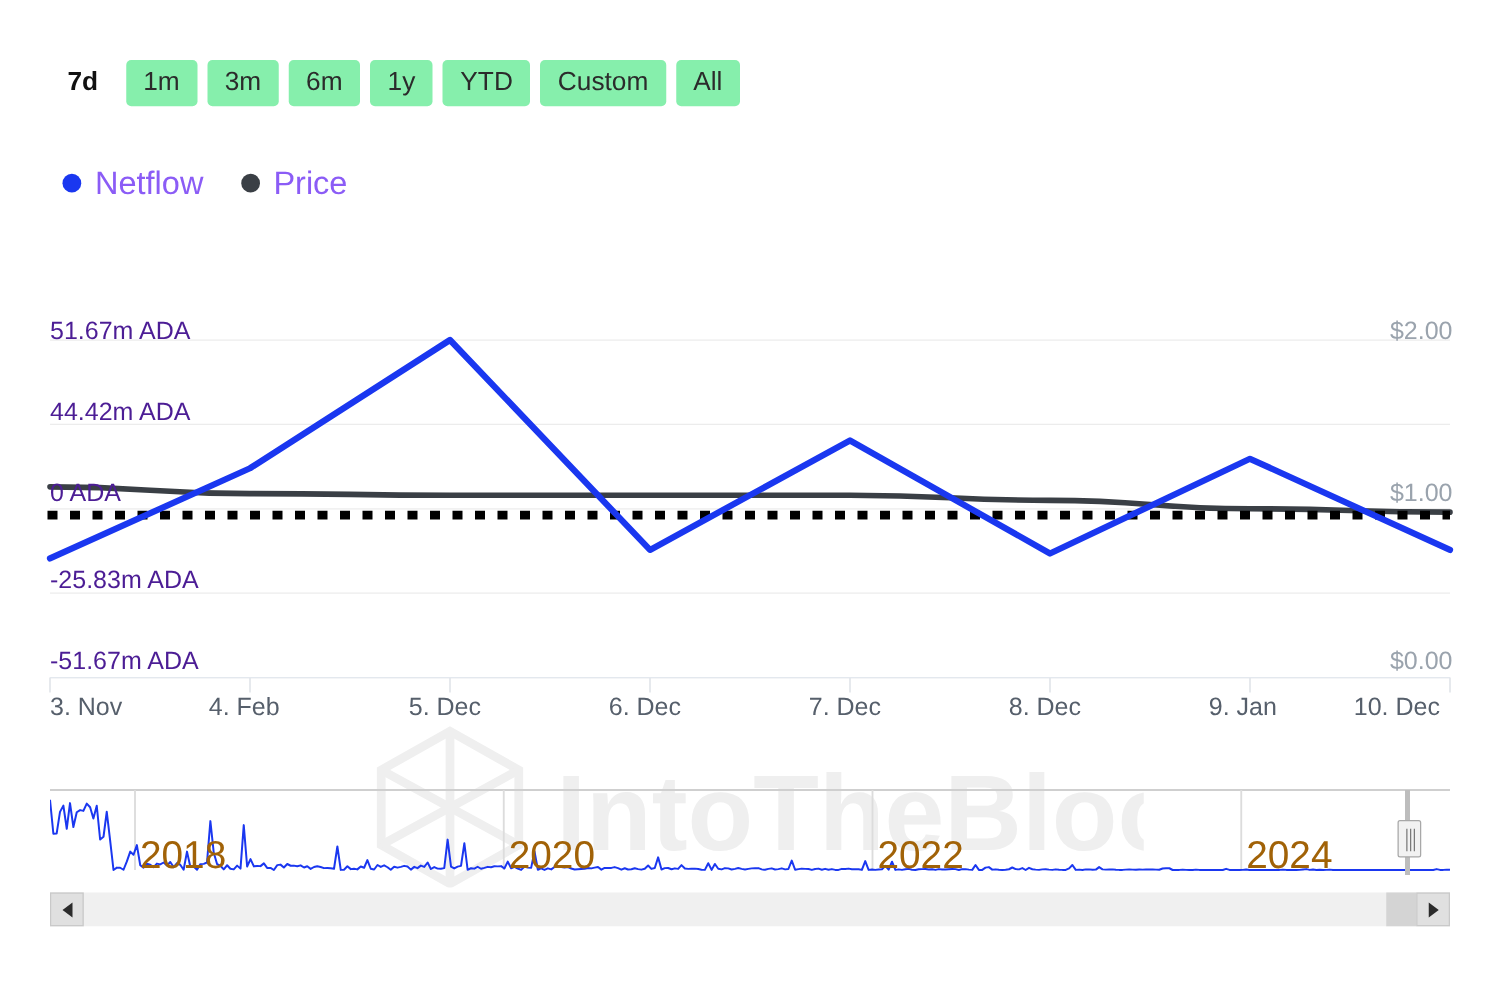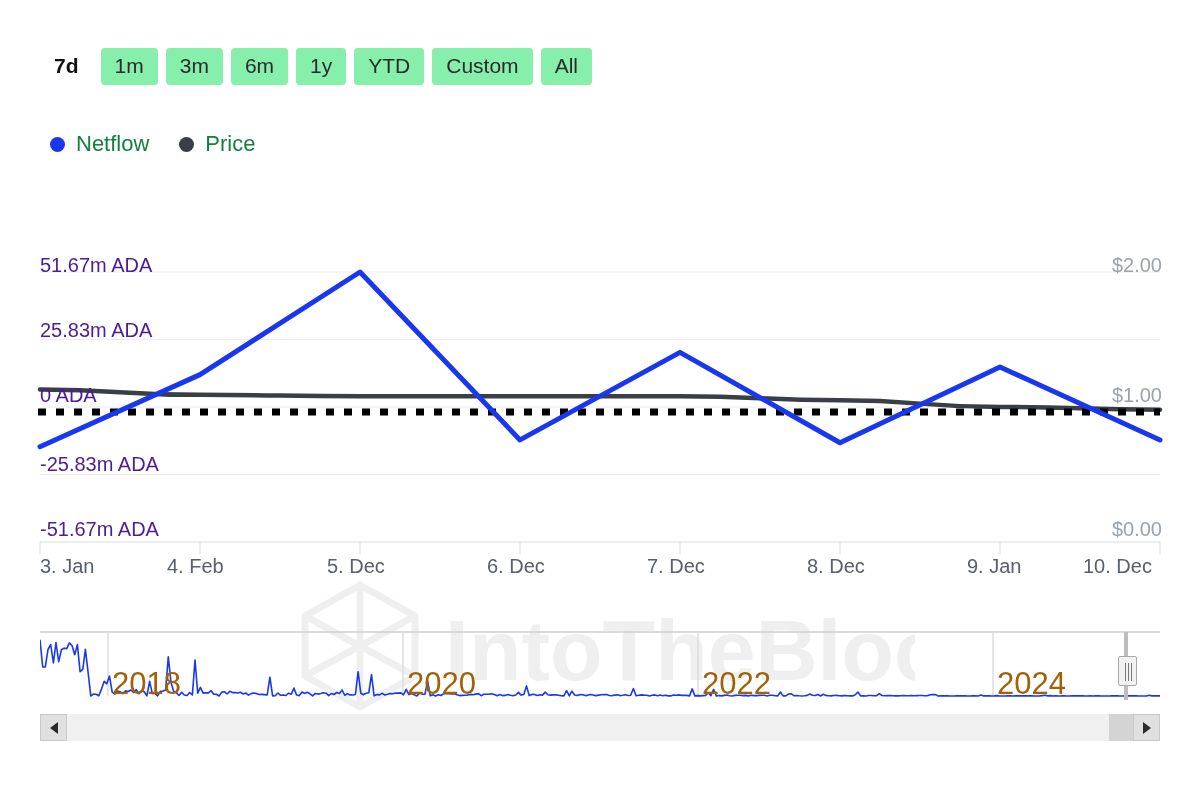"Netflow" .legend-label { color: #15803d -> #8b5cf6; font-size: 22px -> 26px }
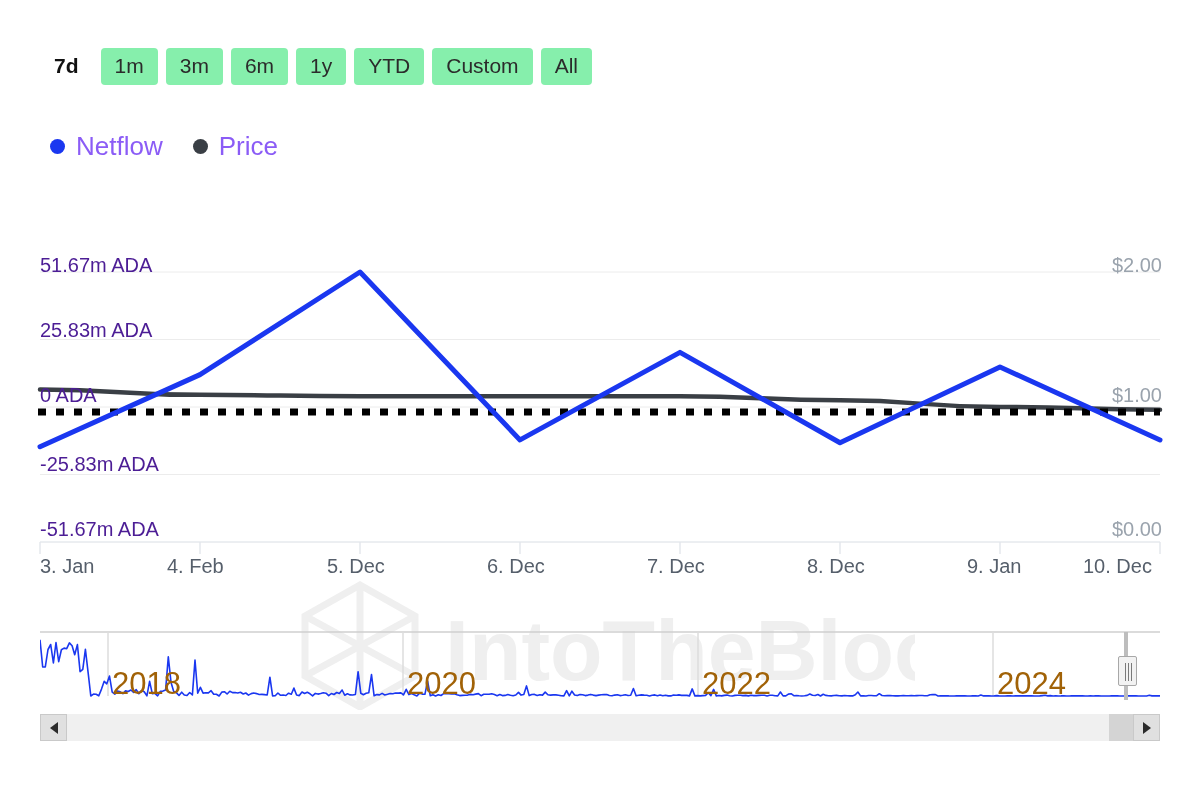"25.83m ADA" div.axis-label-left { text: 25.83m -> 44.42m }
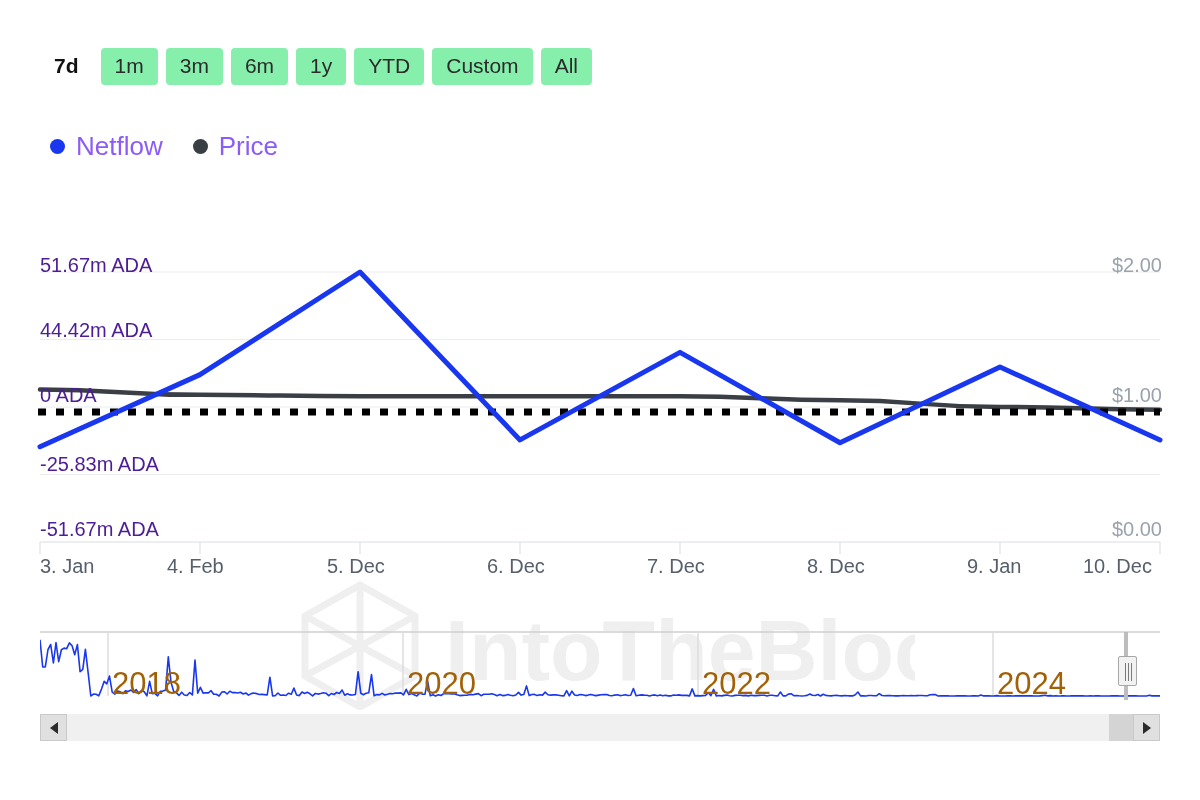"3. Jan" div.xtick-label { text: Jan -> Nov }
